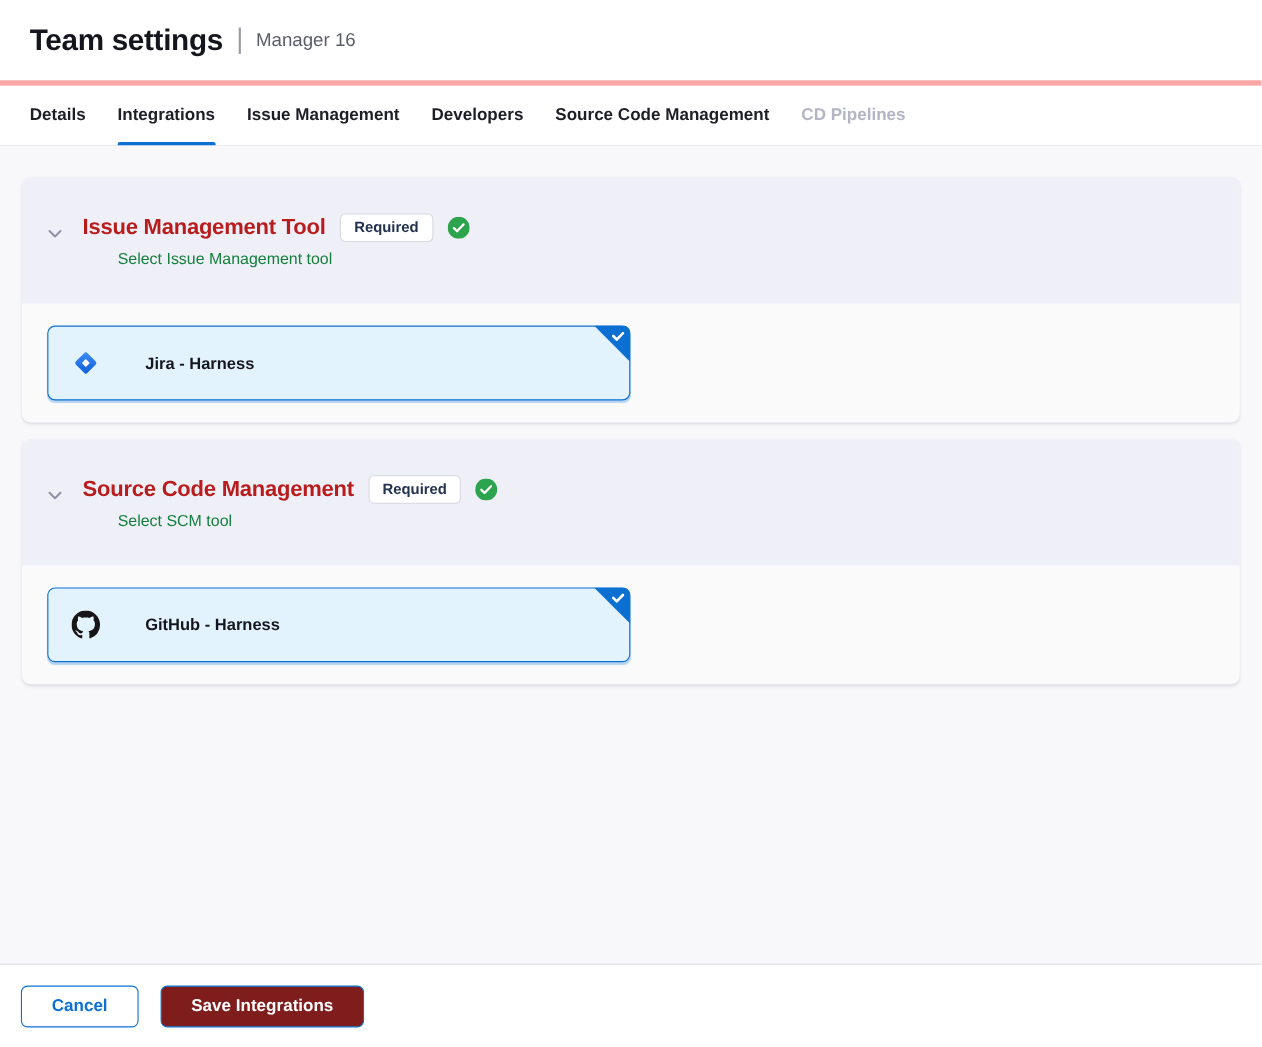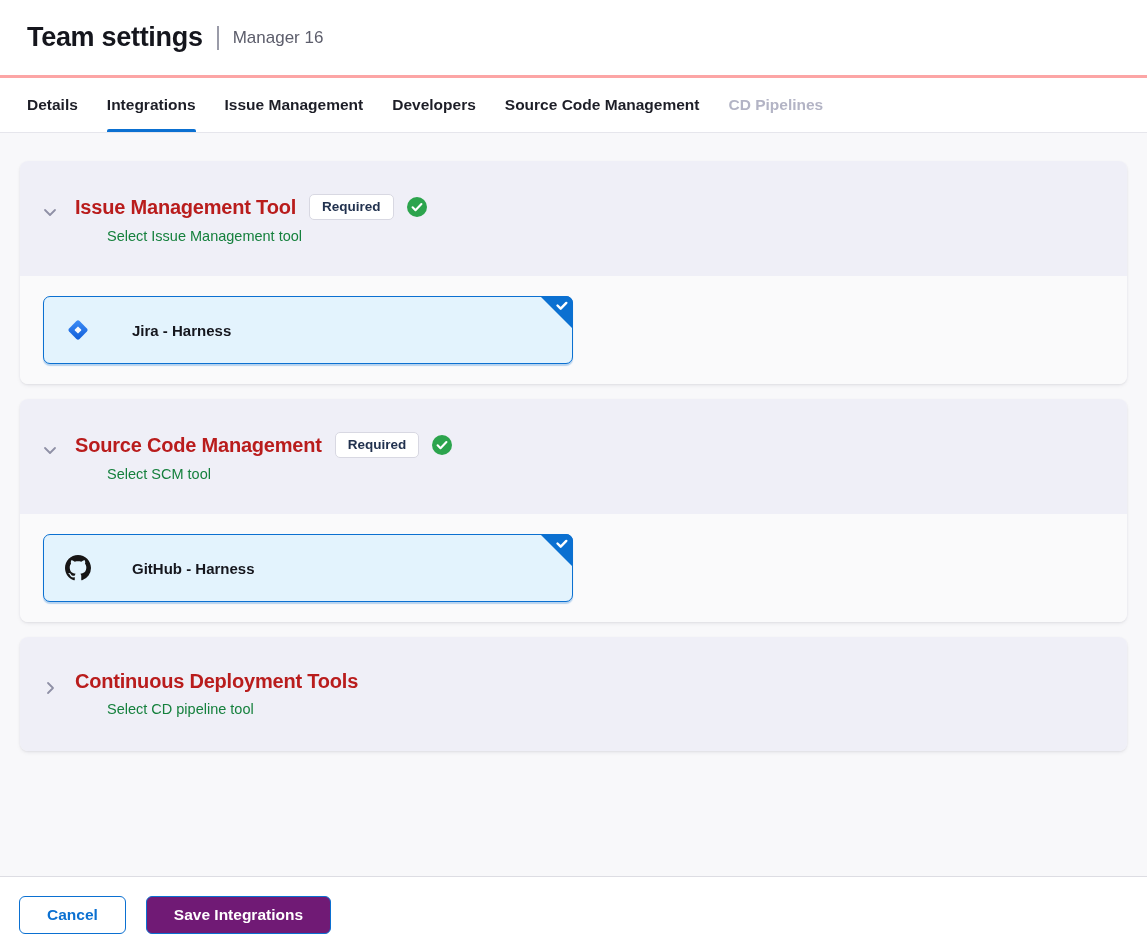"Team settings" .page-header { border-bottom: 3px solid #fca5a5 -> 5px solid #fca5a5 }
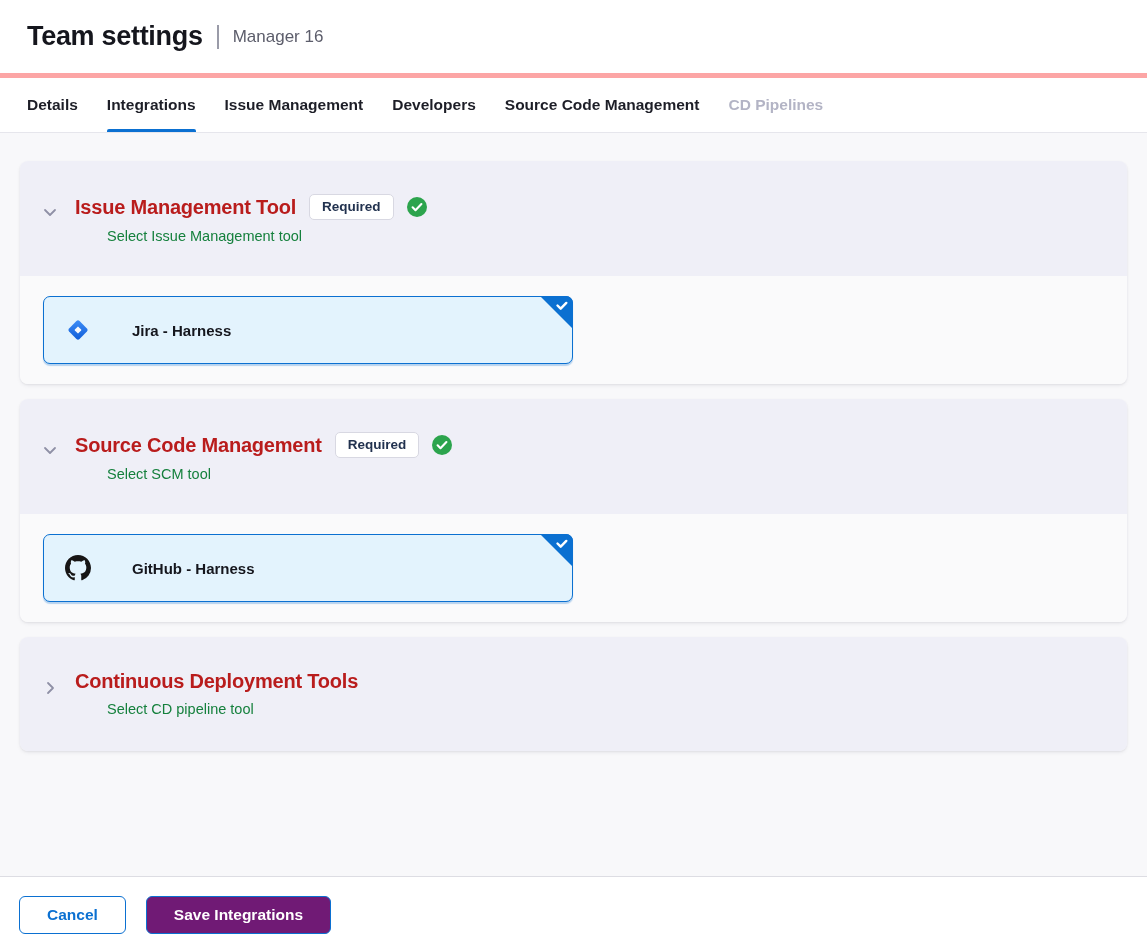"Continuous Deployment Tools" div.section { html: <div> <div> <button> <svg> <path></path> </svg> </button> <div> <div> <span>Continuous Deployment Tools</span> </div> <div>Select CD pipeline tool</div> </div> </div> </div> -> none }
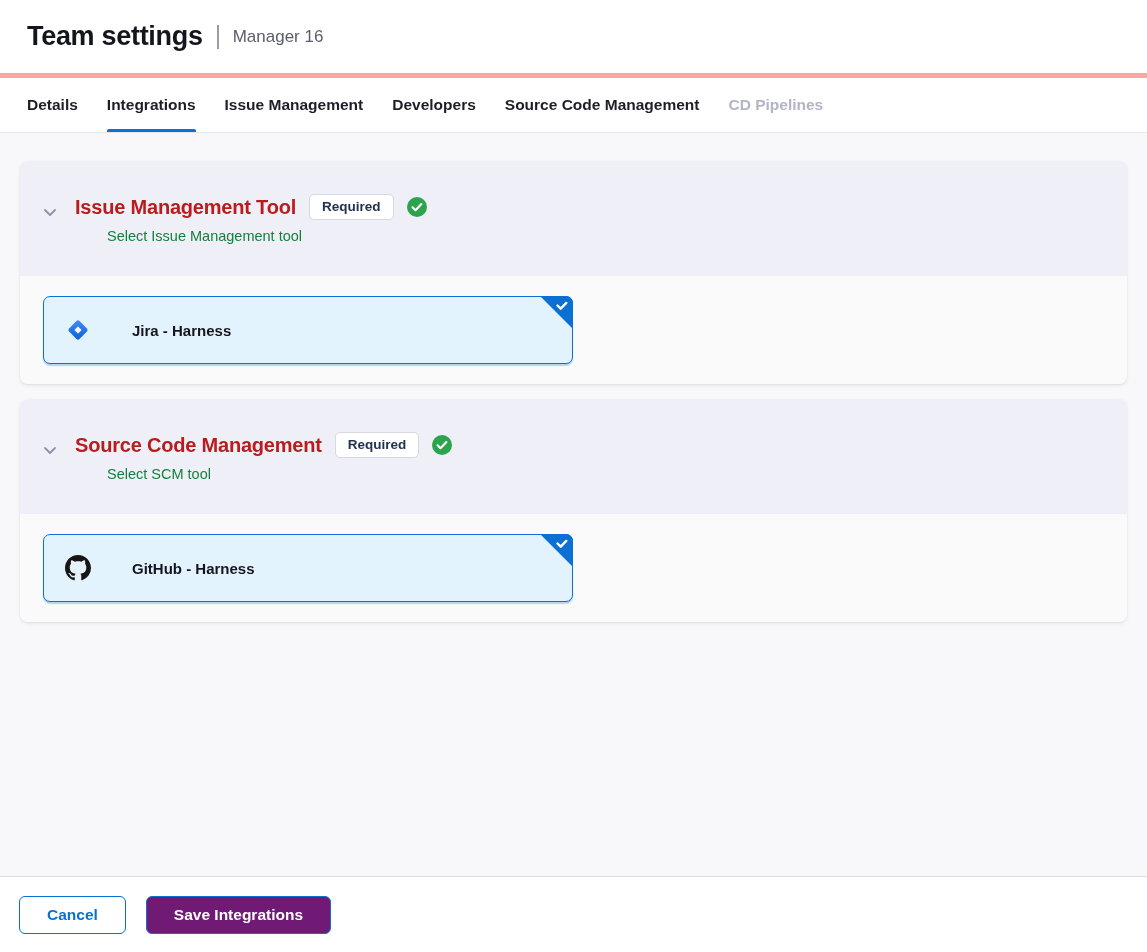"Save Integrations" .btn-primary { background: #701a75 -> #7f1d1d }
